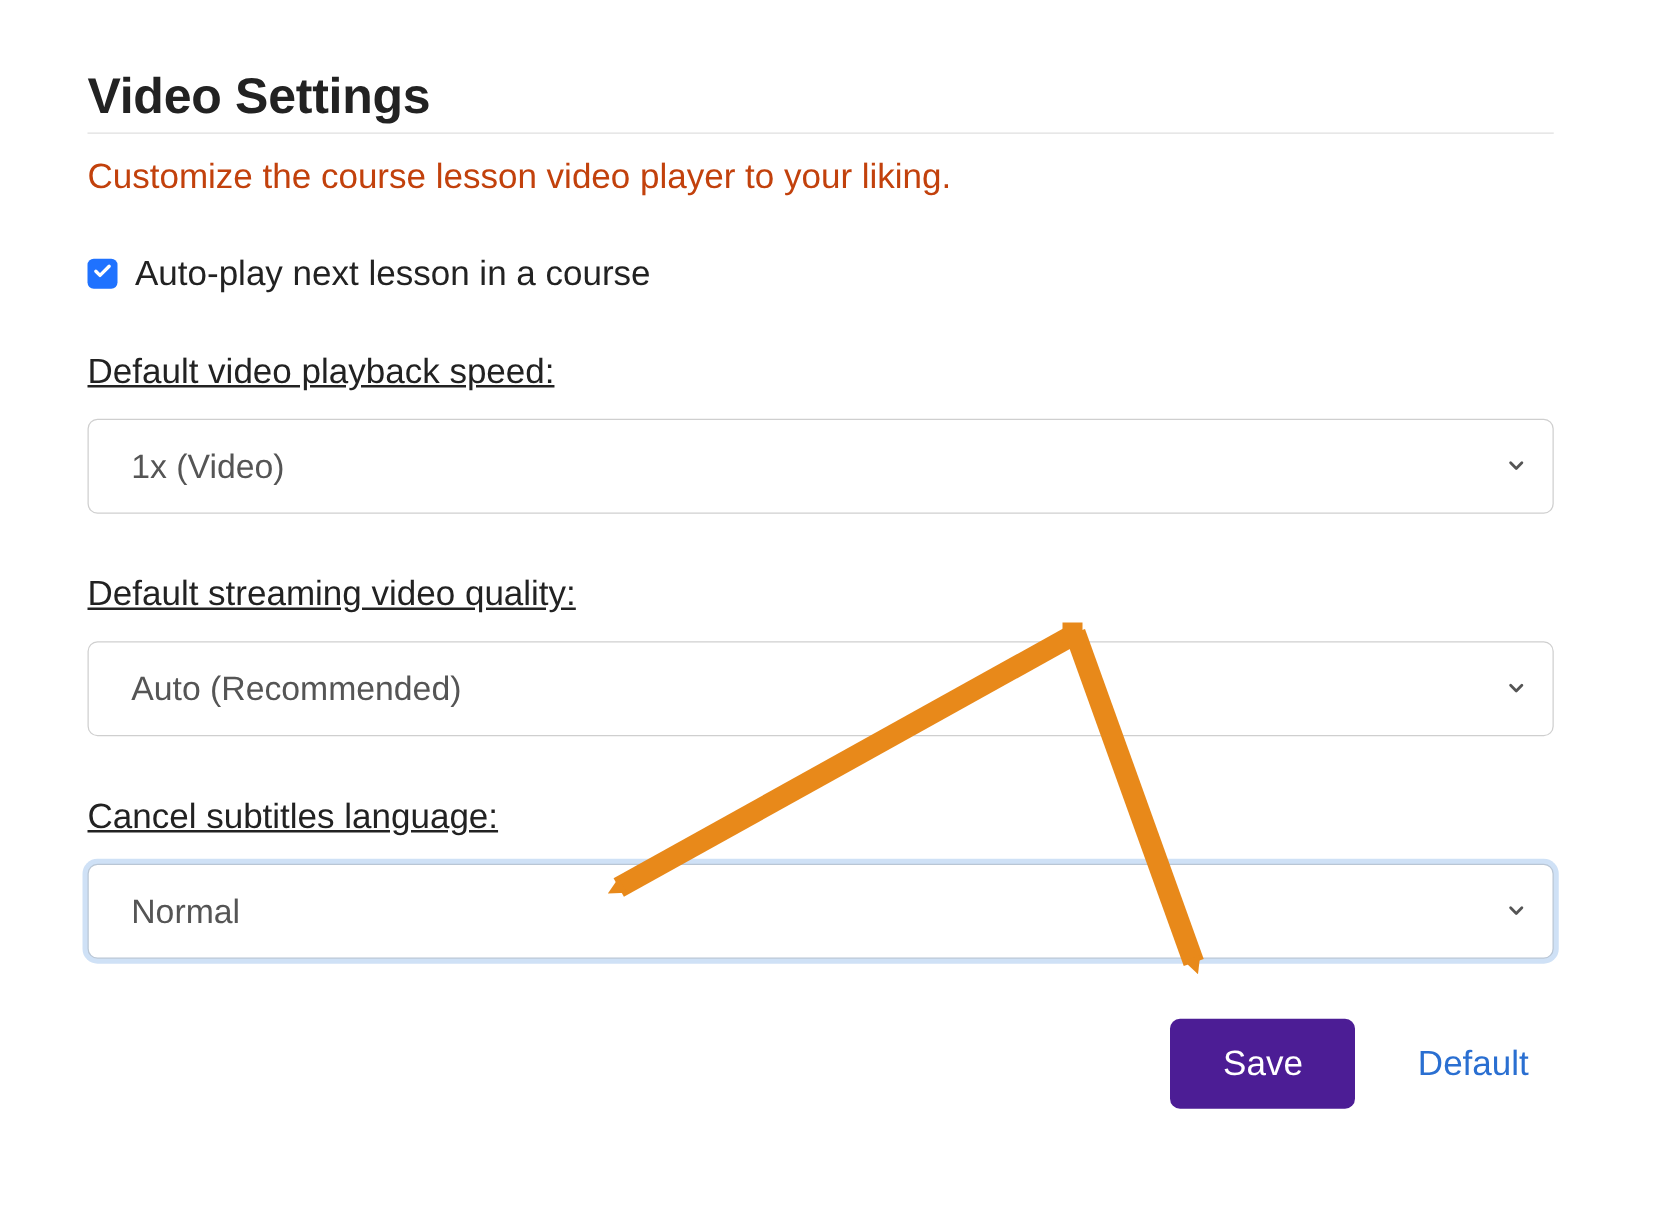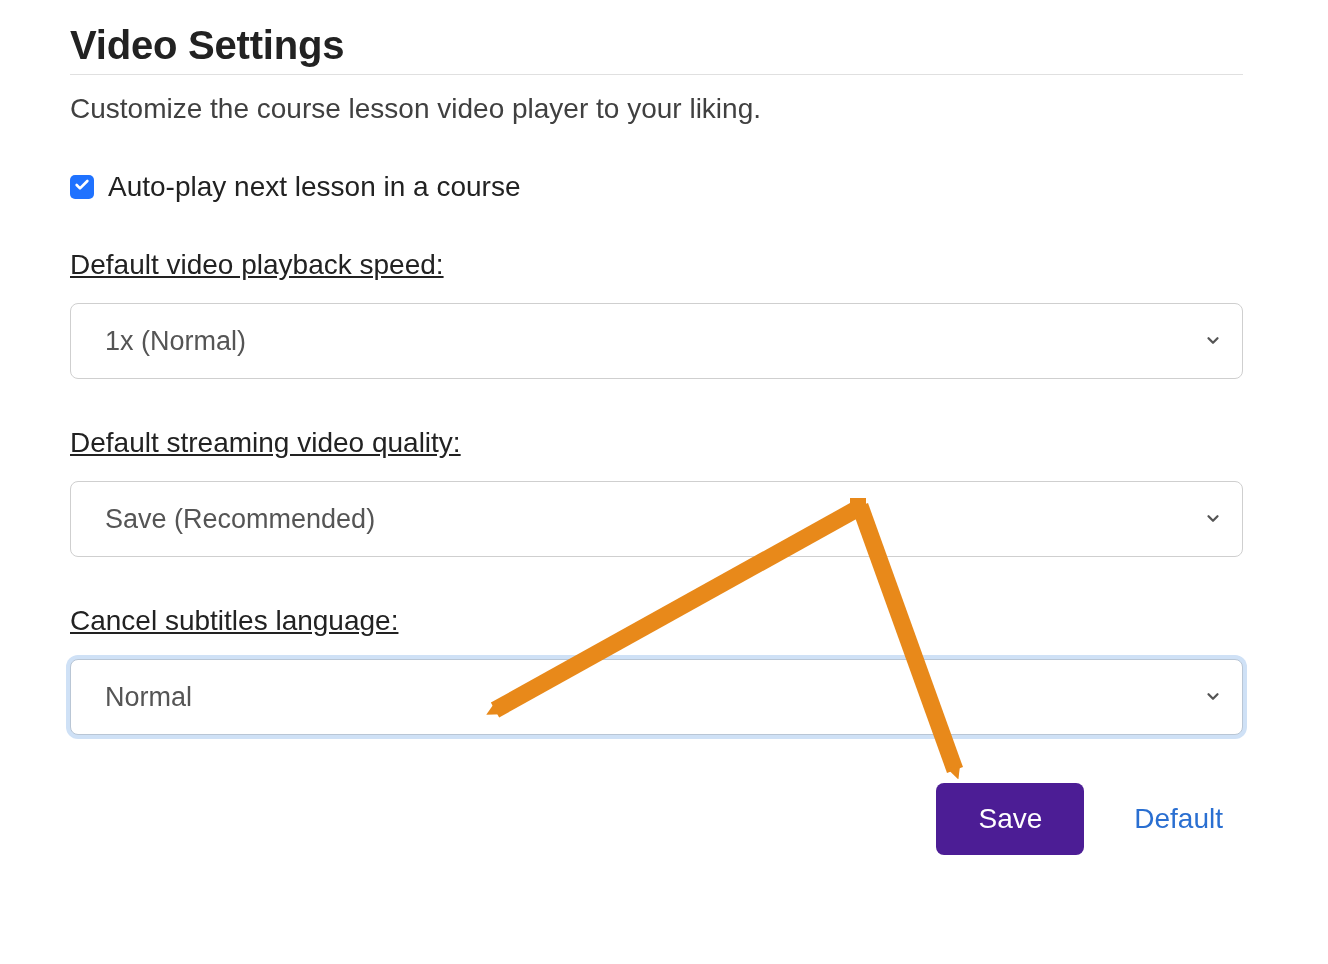"Video Settings" .page { padding: 23px 70px 60px 70px -> 55px 70px 60px 70px }
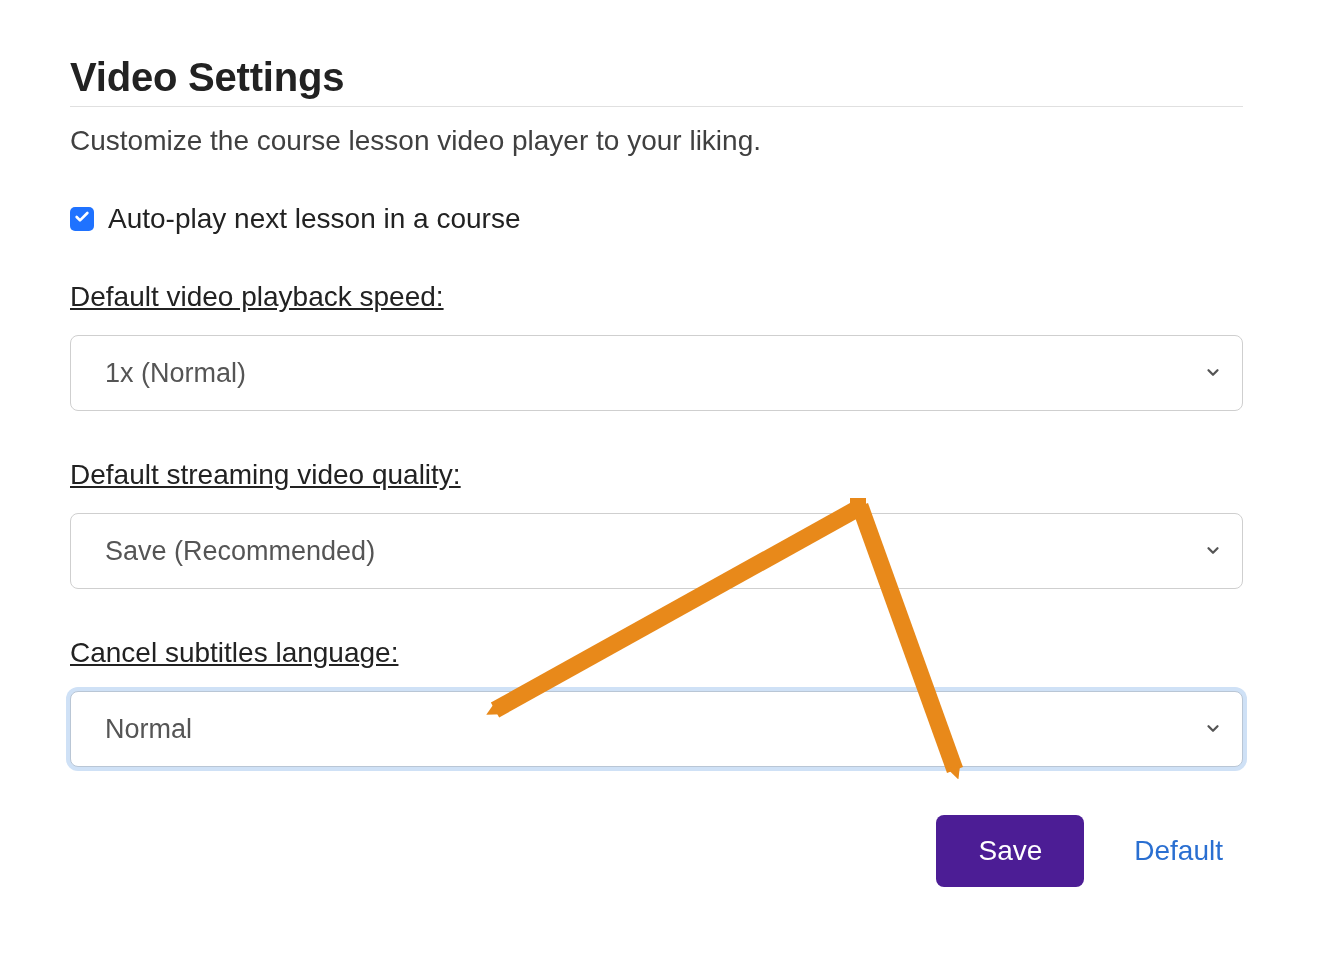"Customize the course lesson video" .subtitle { color: #404040 -> #c2410c }
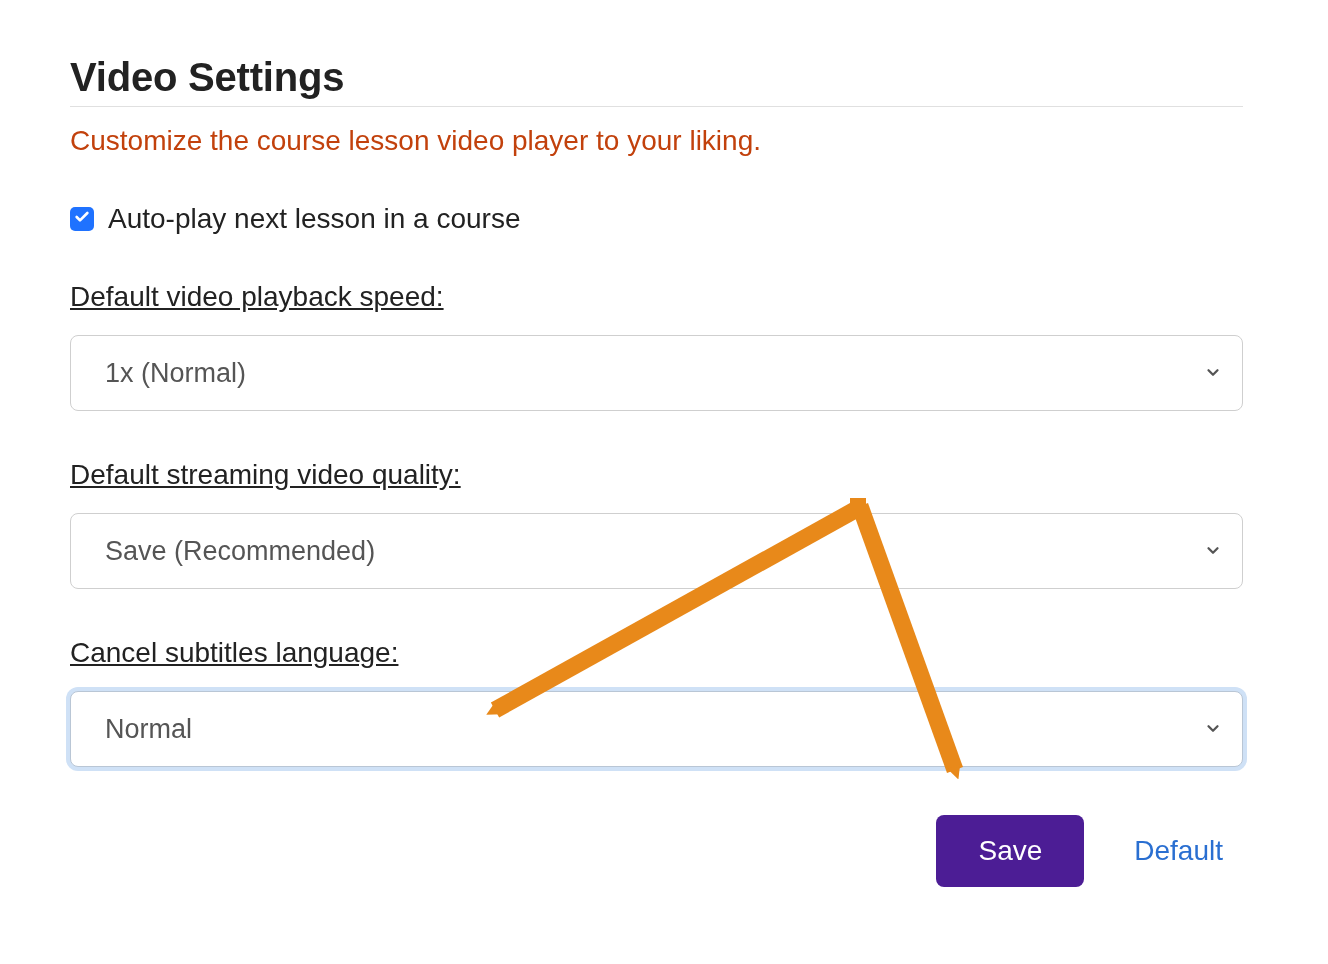"1x (Normal)" span { text: Normal -> Video }
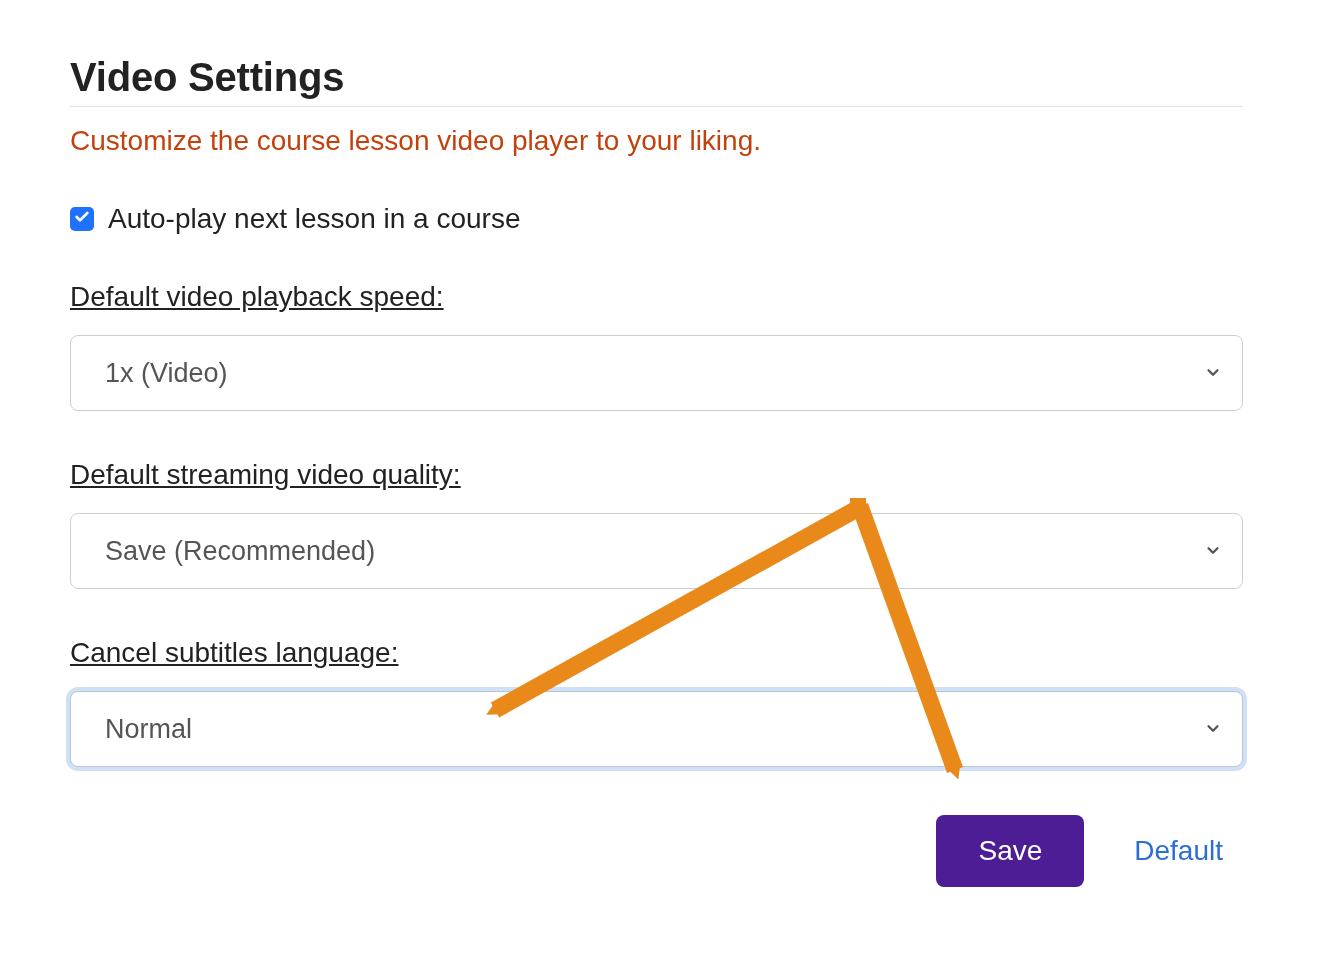"Save (Recommended)" span { text: Save -> Auto }
